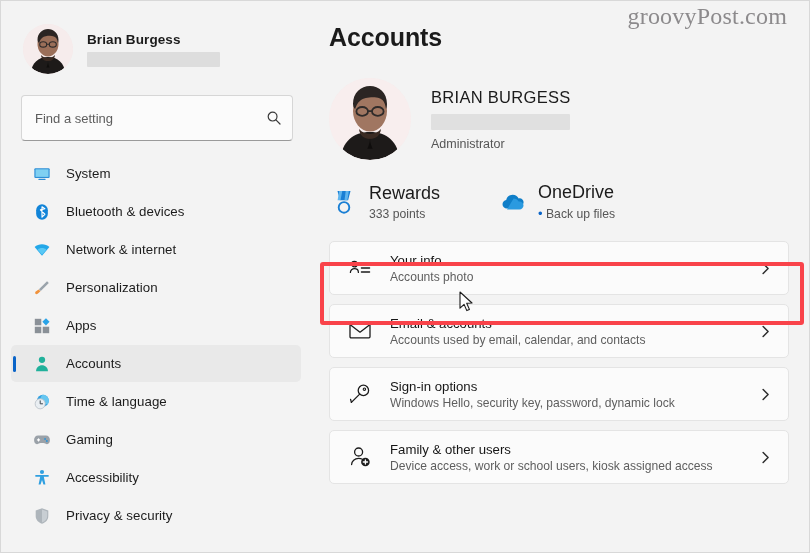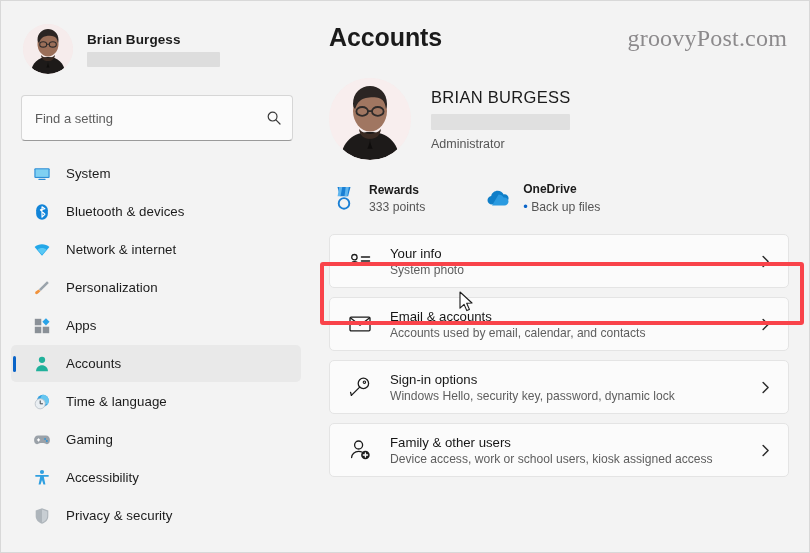"groovyPost.com" .watermark { top: 24px -> 2px }
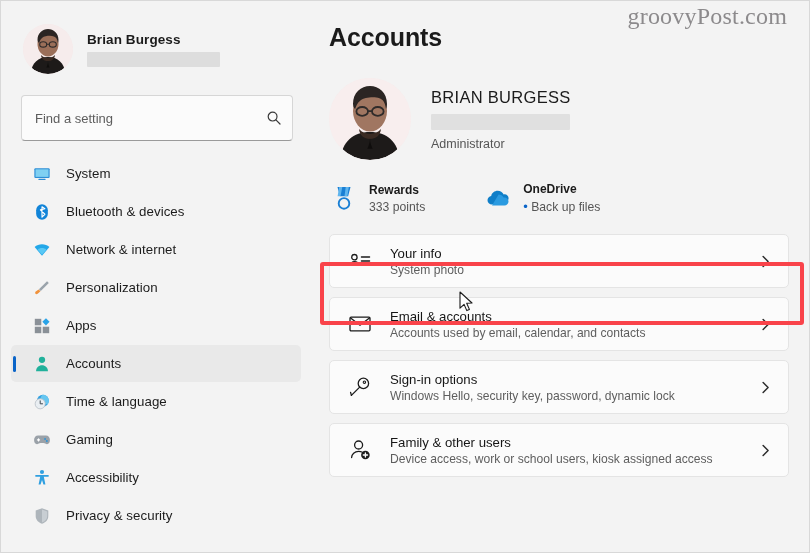"Rewards" .svc-title { font-size: 12px -> 18px; font-weight: bold -> normal }
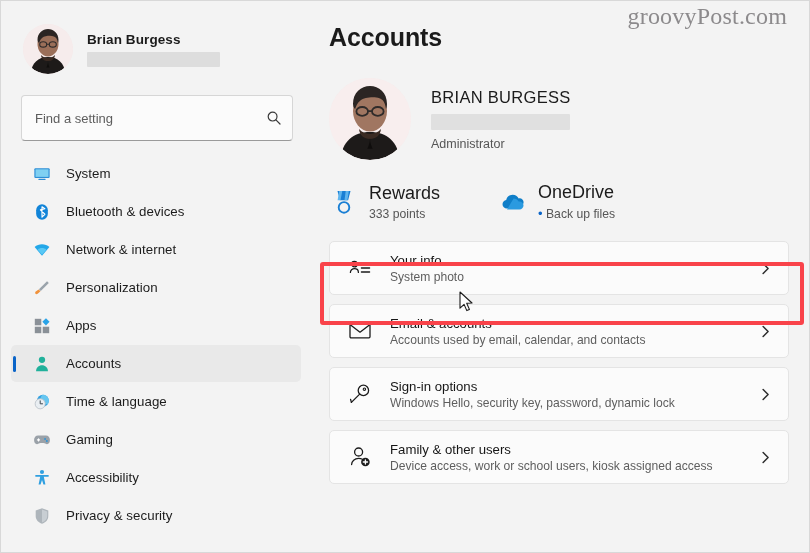"System photo" div.card-sub { text: System -> Accounts }
